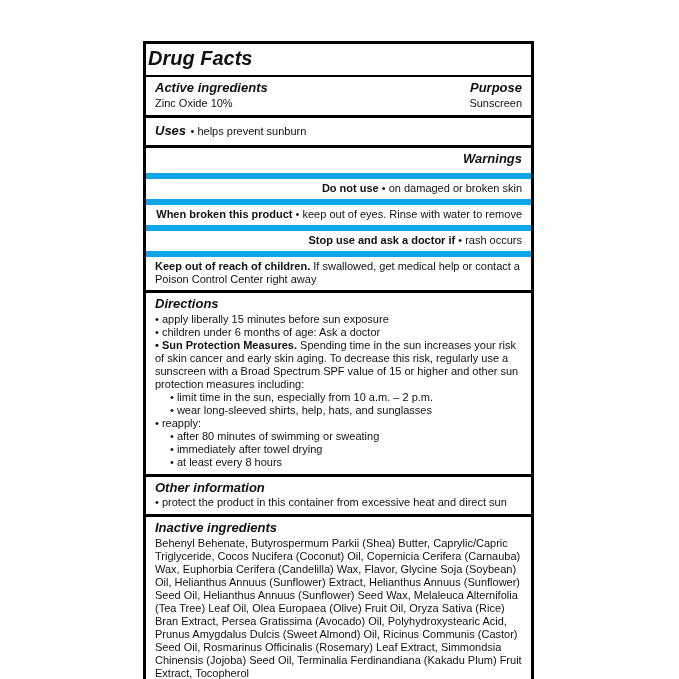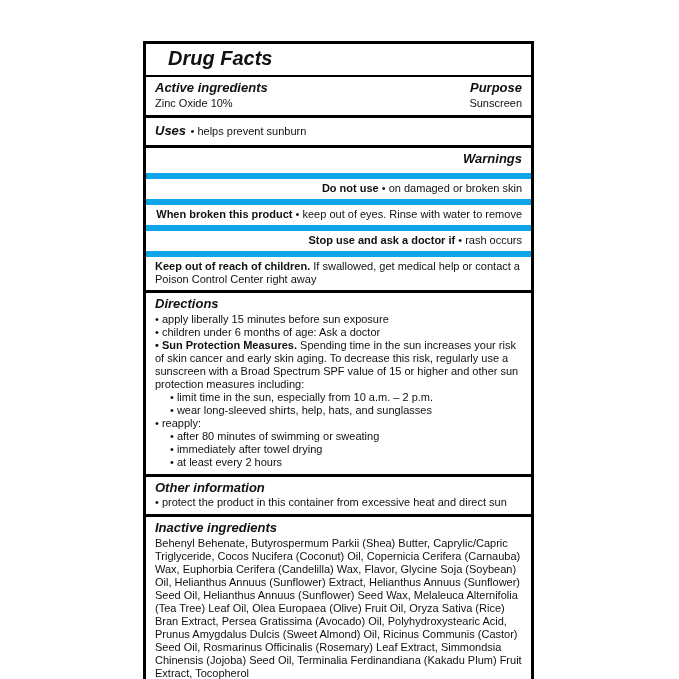"Drug Facts" .df-title { padding: 3px 22px 5px -> 3px 2px 5px }
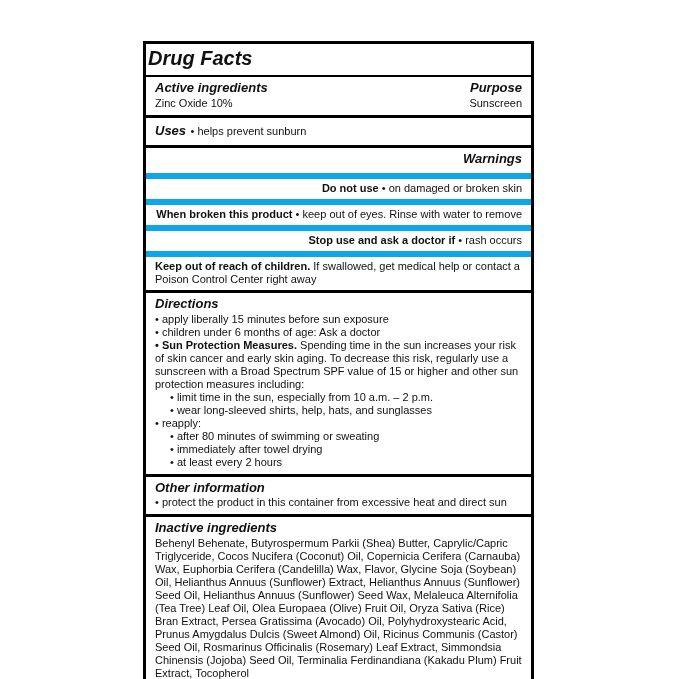"• at least every 2" div.li { text: 2 -> 8 }
